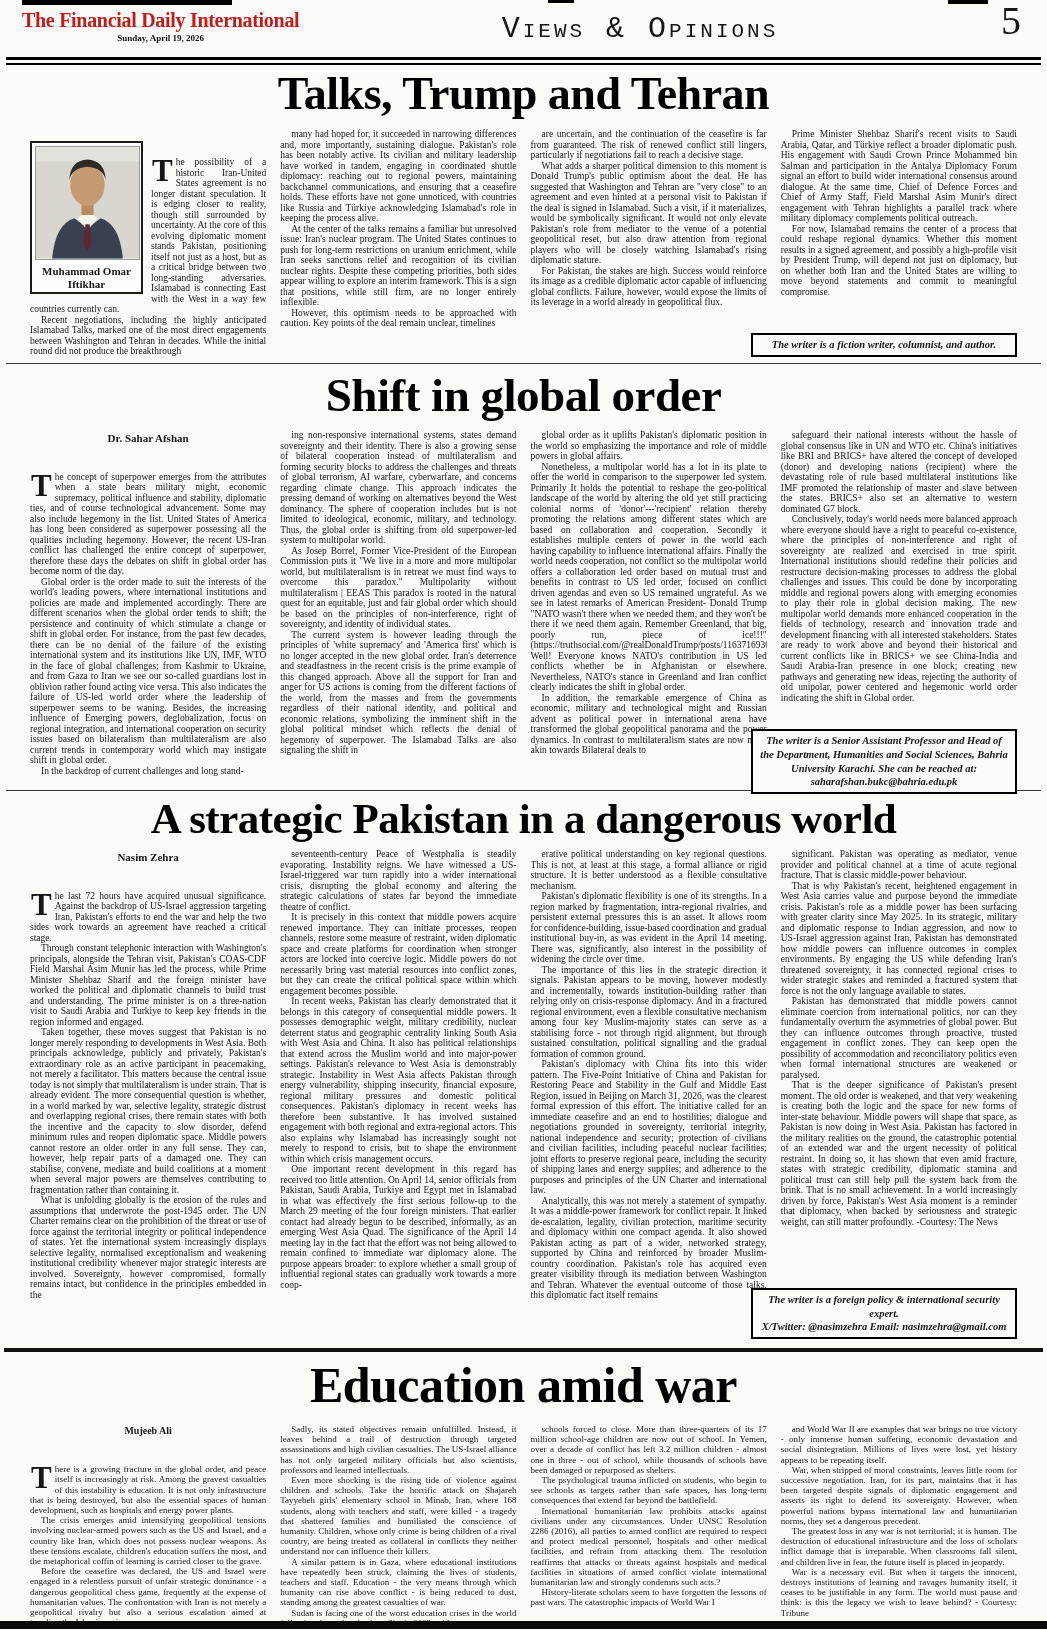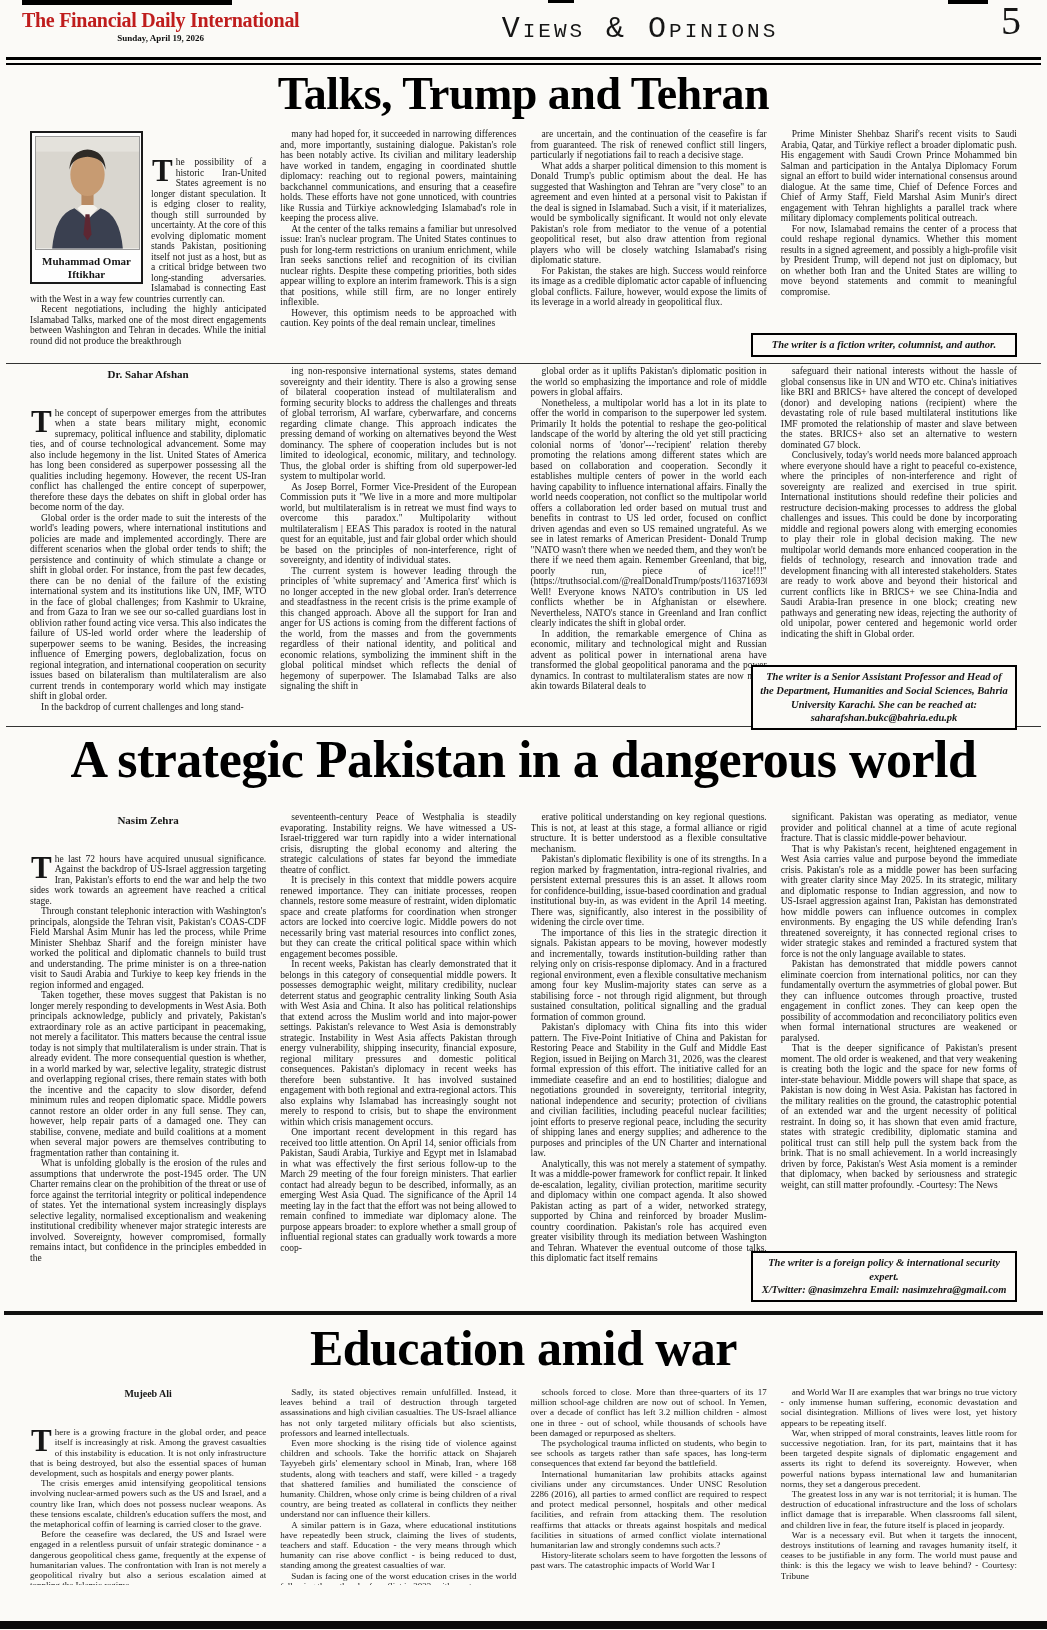"Muhammad Omar Iftikhar" .photo-box { margin: 2px 8px 2px 0 -> 12px 8px 2px 0 }
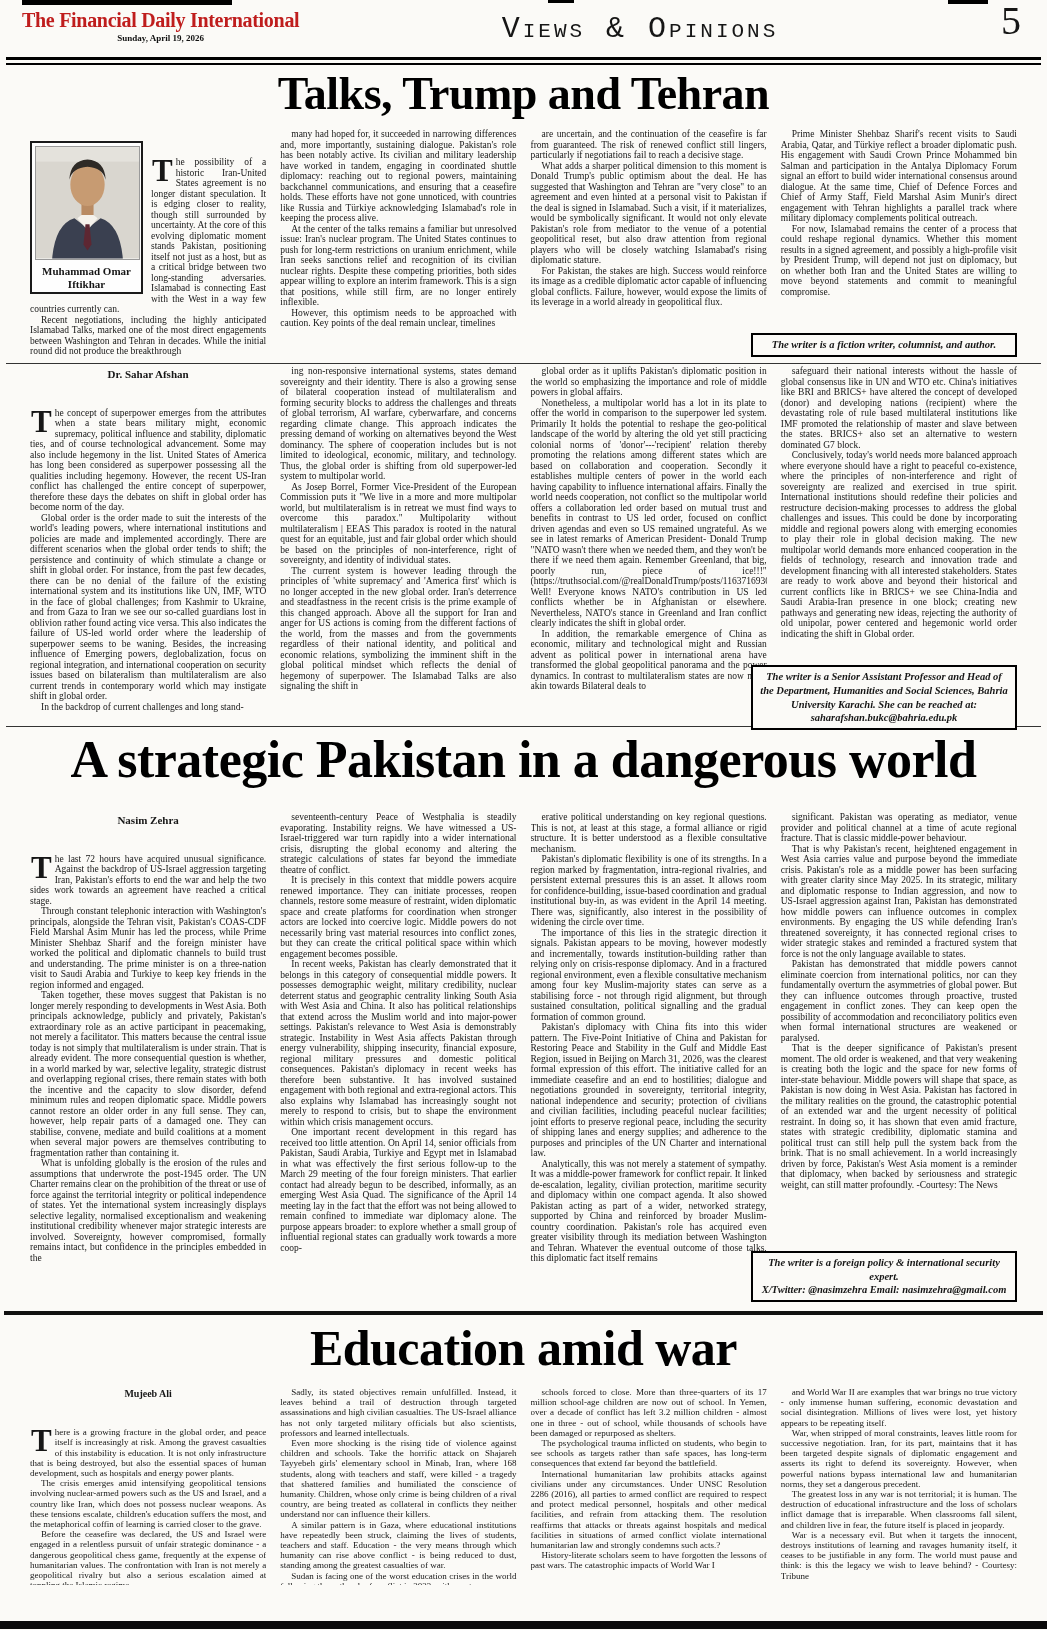"Shift in global order" h1.headline { html: none -> <h1>Shift in global order</h1> }
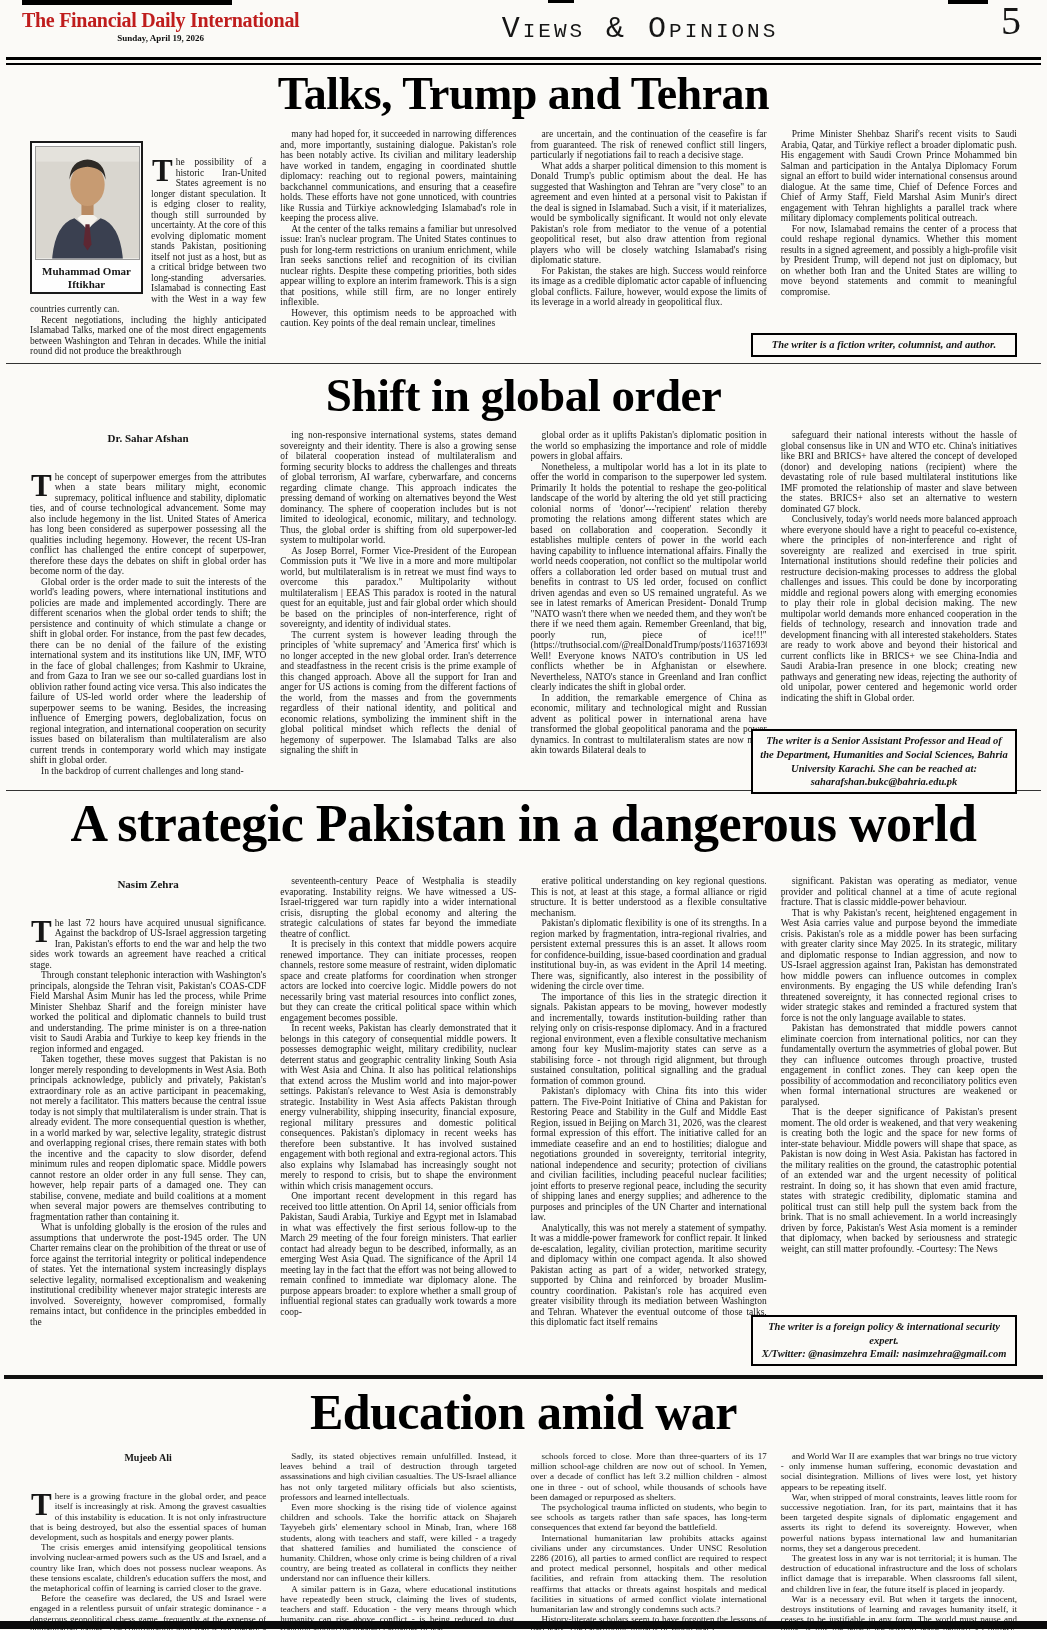"A strategic Pakistan in a" .a3 .headline { font-size: 52px -> 43px; margin: 3px 0 23px -> 3px 0 6px }
